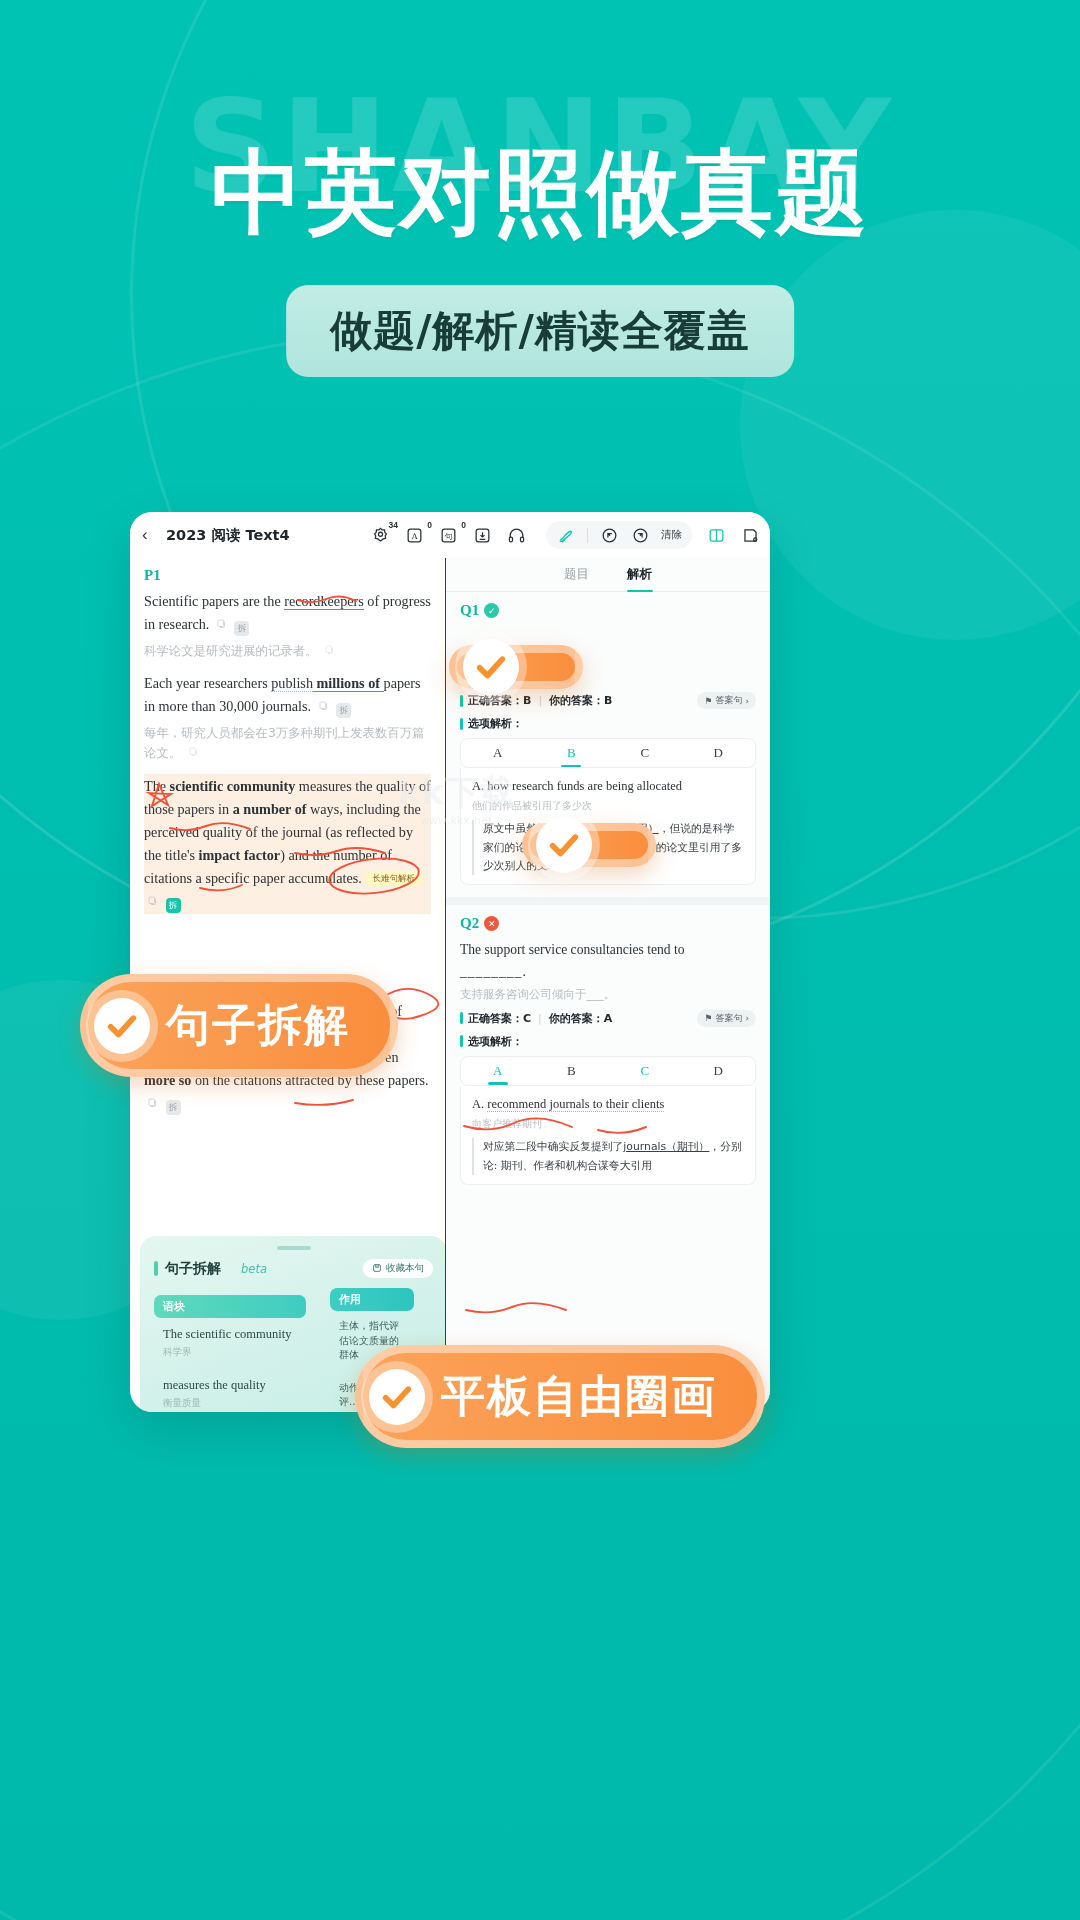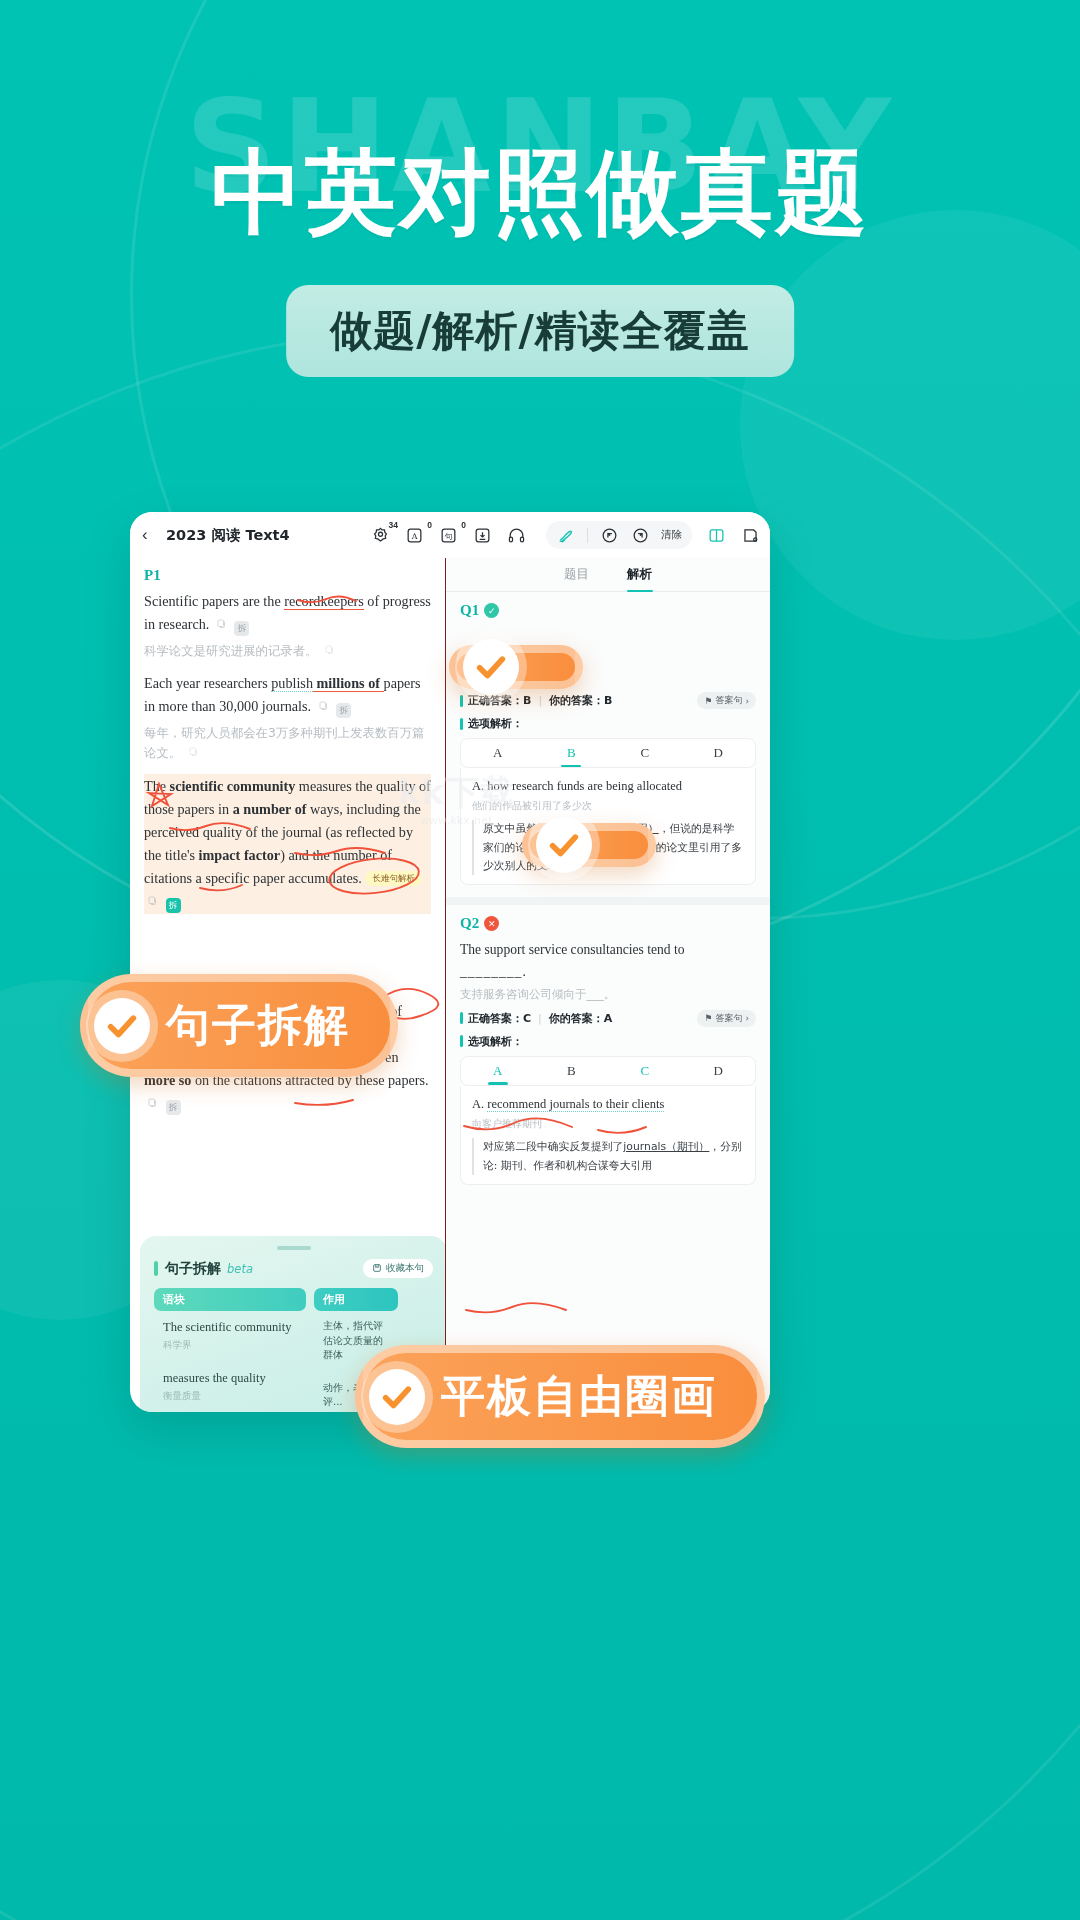"beta" .sb-beta { margin-left: 6px -> 20px }
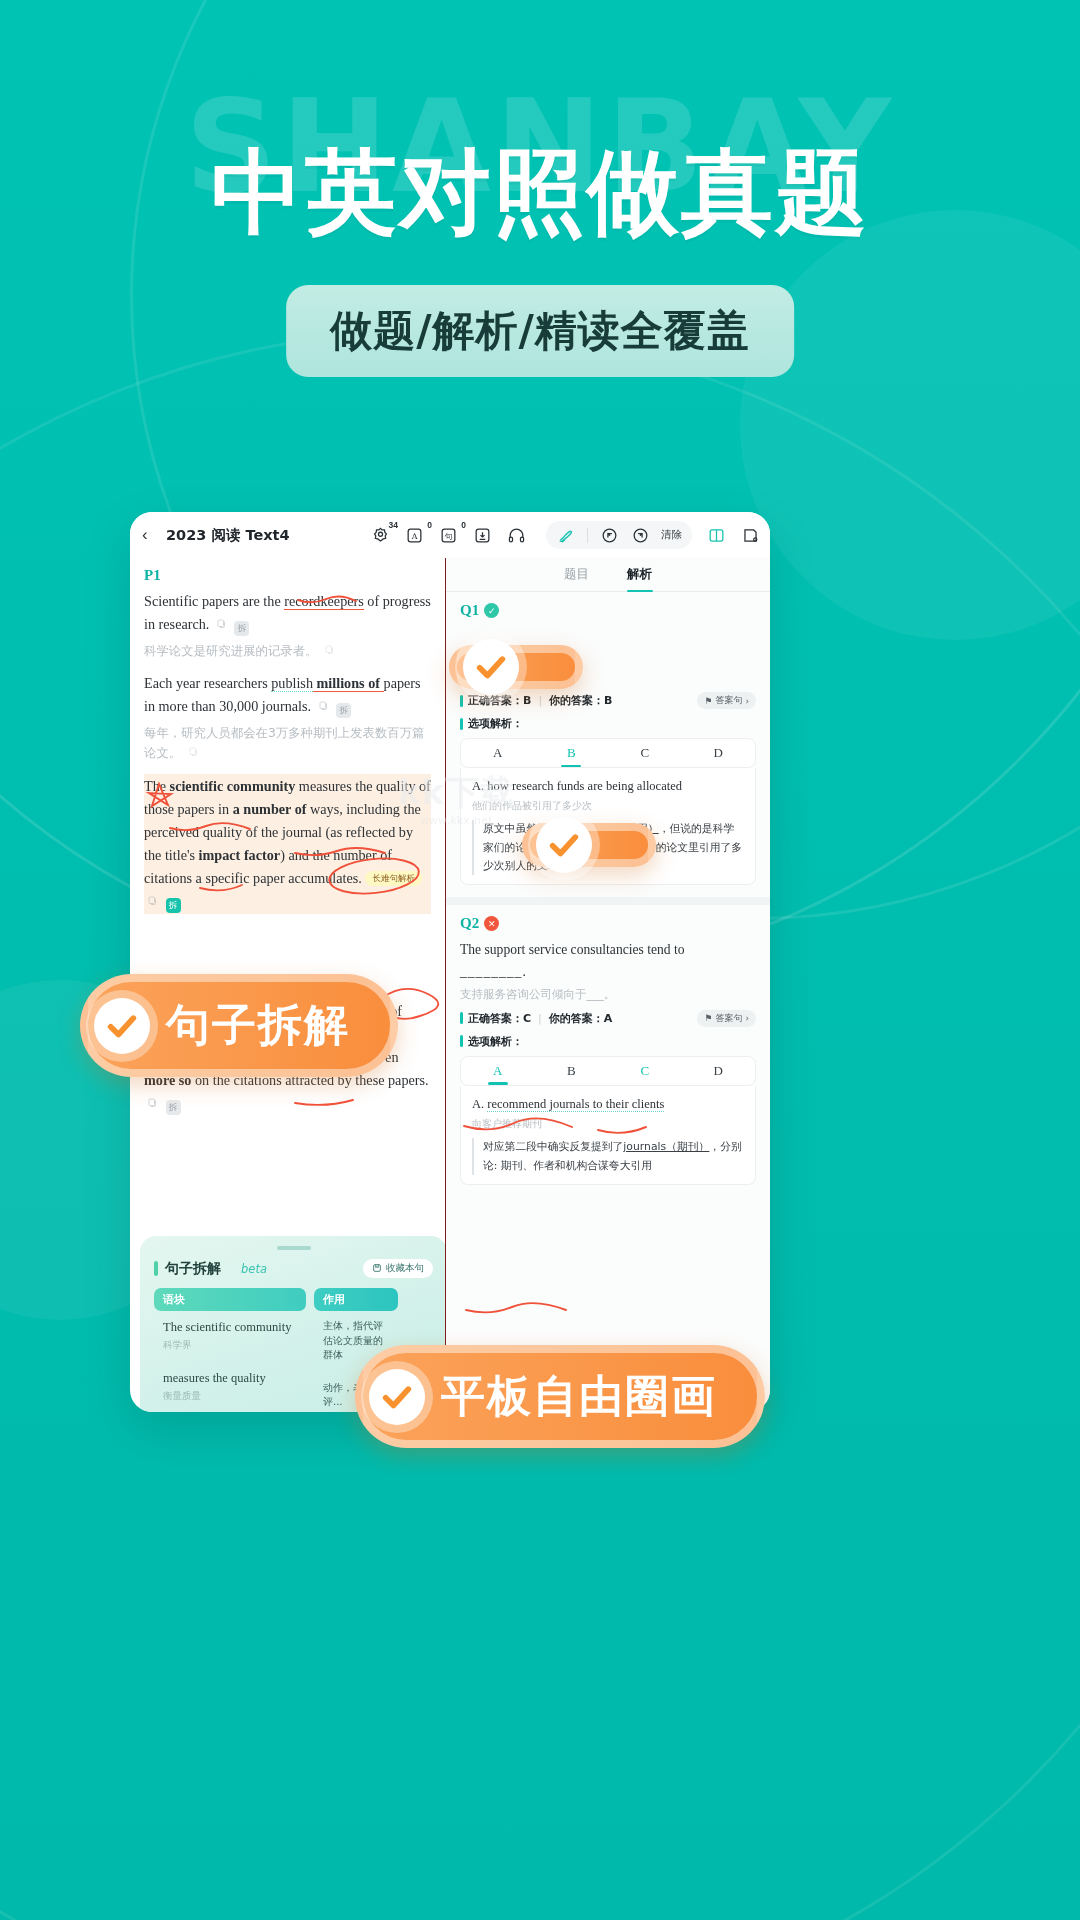"语块" .sb-table { align-items: none -> flex-end; gap: 8px -> 24px }
